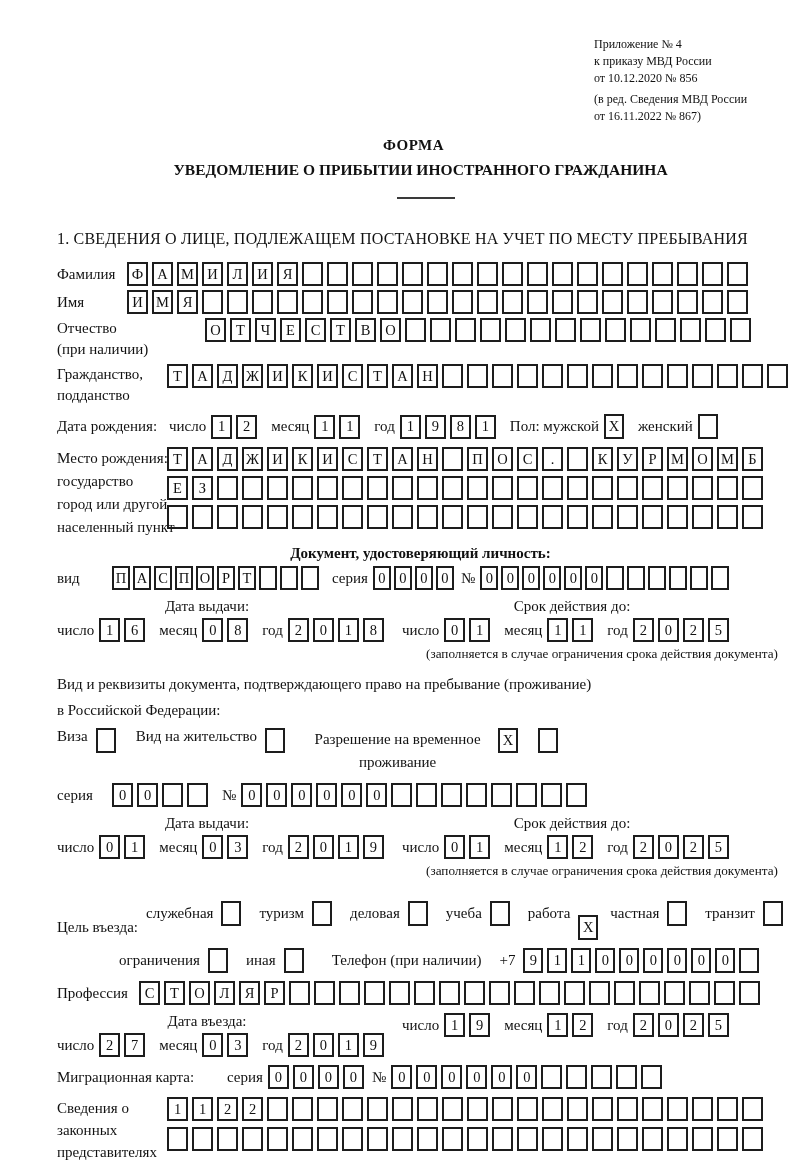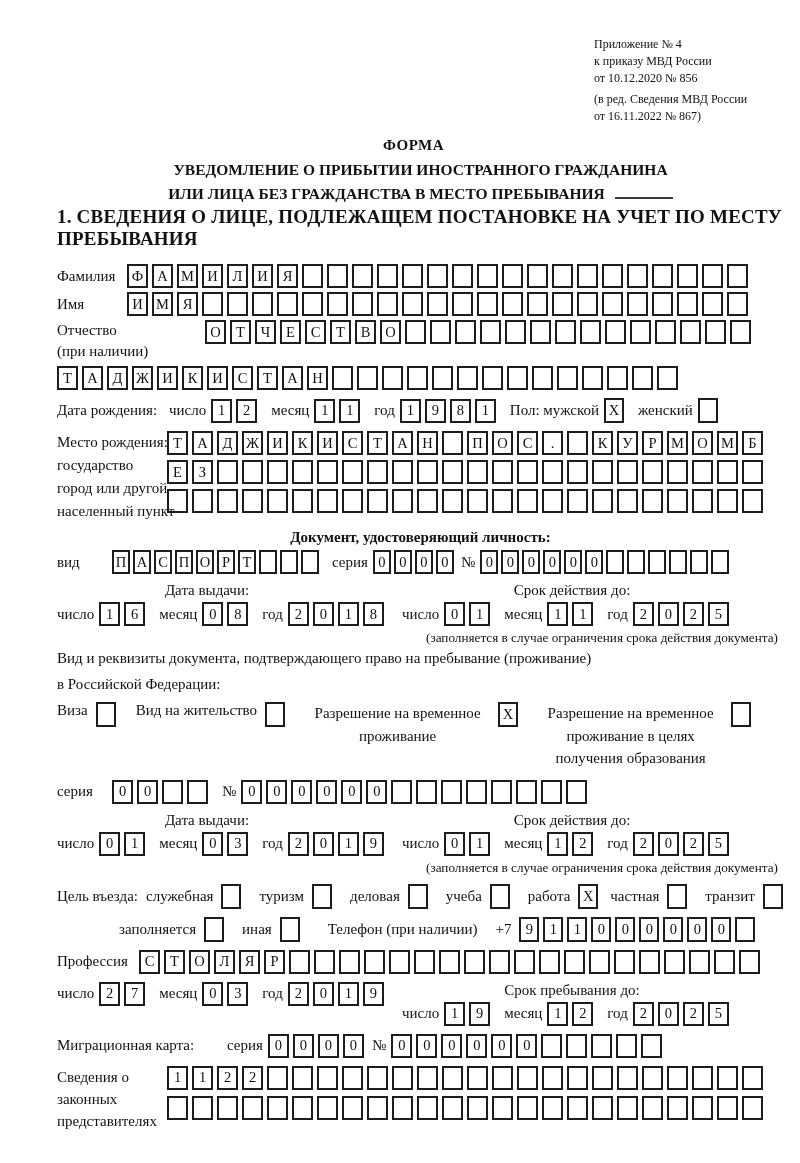"ИЛИ ЛИЦА БЕЗ ГРАЖДАНСТВА В" span { html: <span>ИЛИ ЛИЦА БЕЗ ГРАЖДАНСТВА В МЕСТО ПРЕБЫВАНИЯ</span> -> none }
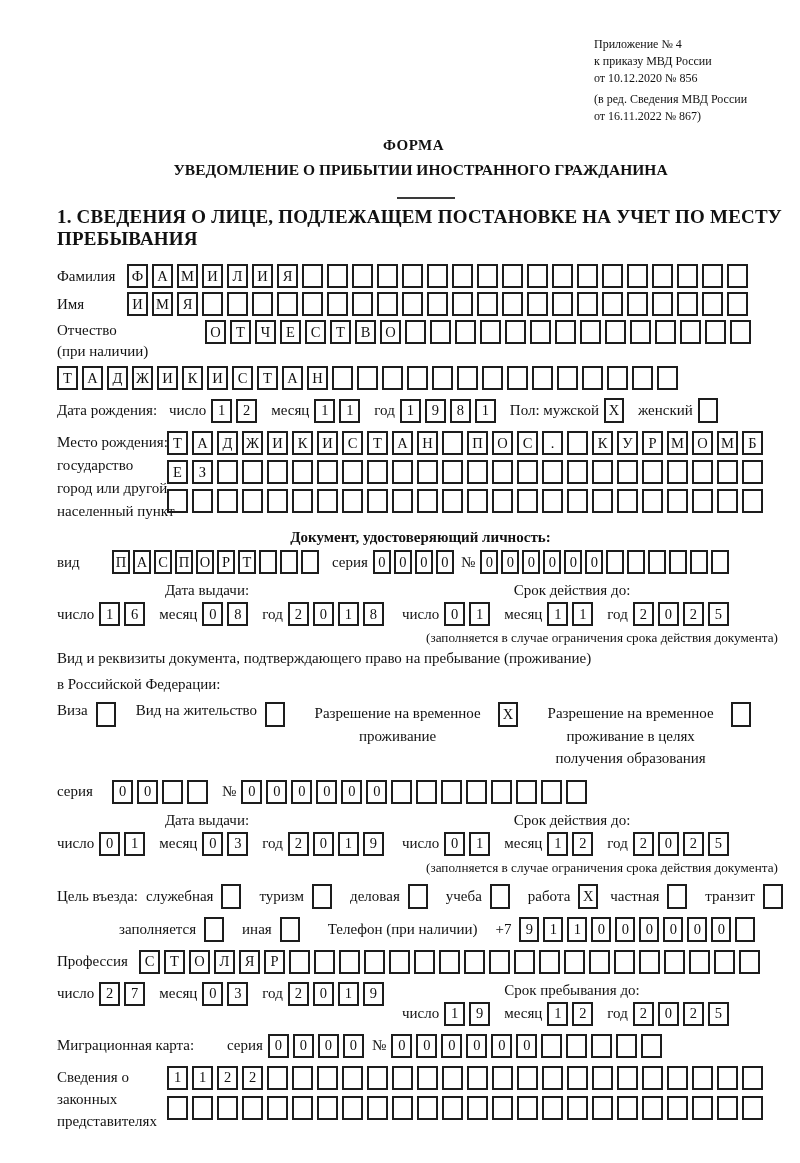"1. СВЕДЕНИЯ О ЛИЦЕ, ПОДЛЕЖАЩЕМ" .sec { font-size: 19px -> 16px; font-weight: bold -> normal; margin-top: none -> 24px }
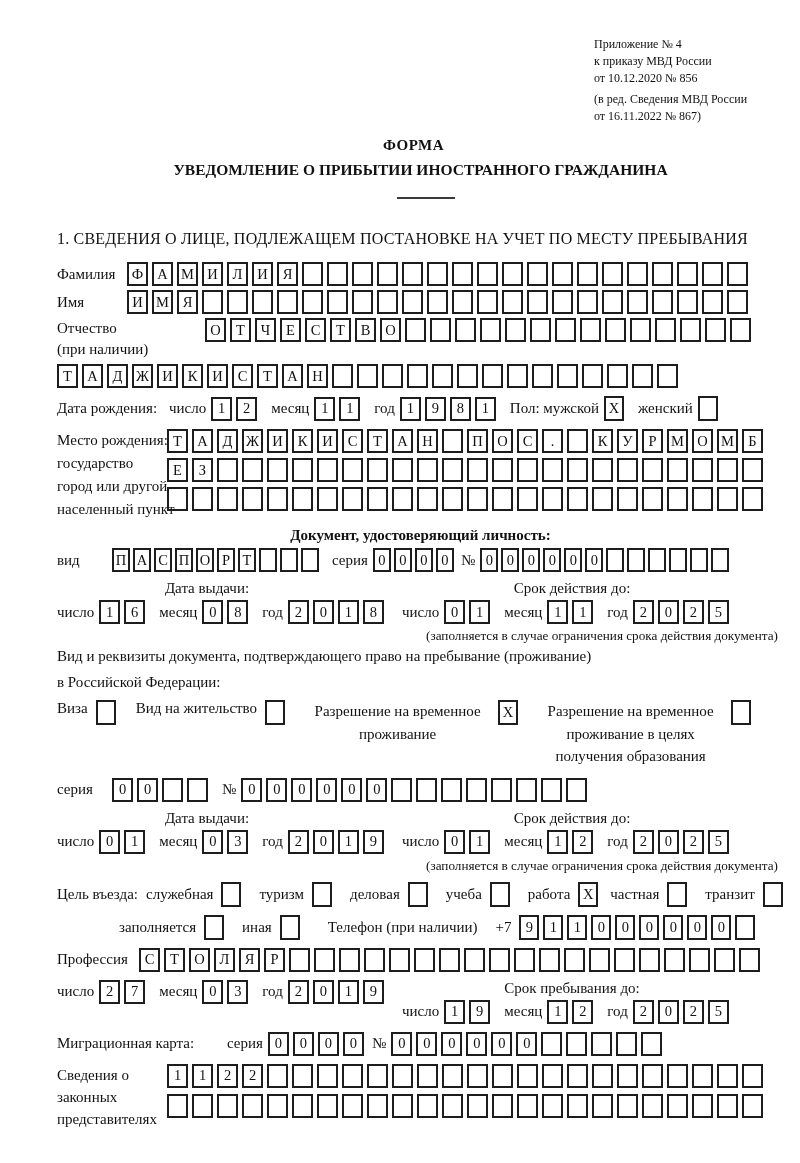"Гражданство," div.lbl { html: none -> <div> <div>Гражданство,</div> <div>подданство</div> </div> }
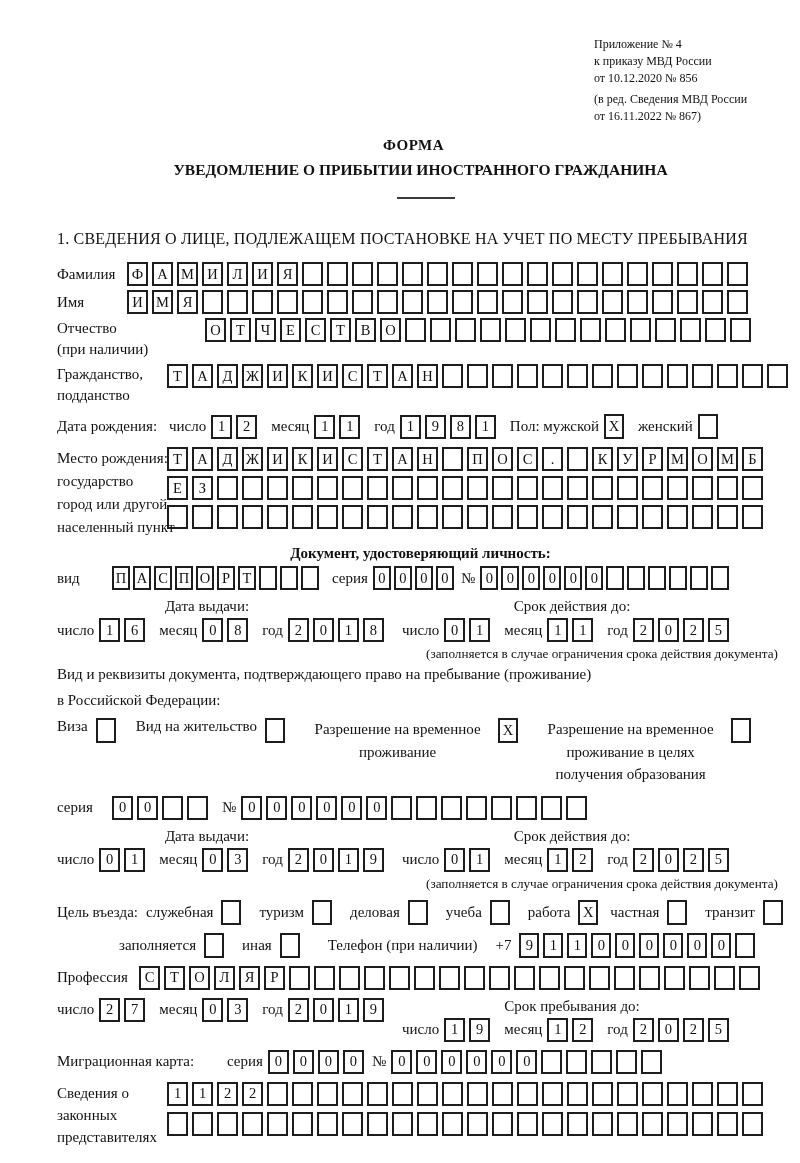"Вид и реквизиты документа," .plain { margin-top: none -> 10px }
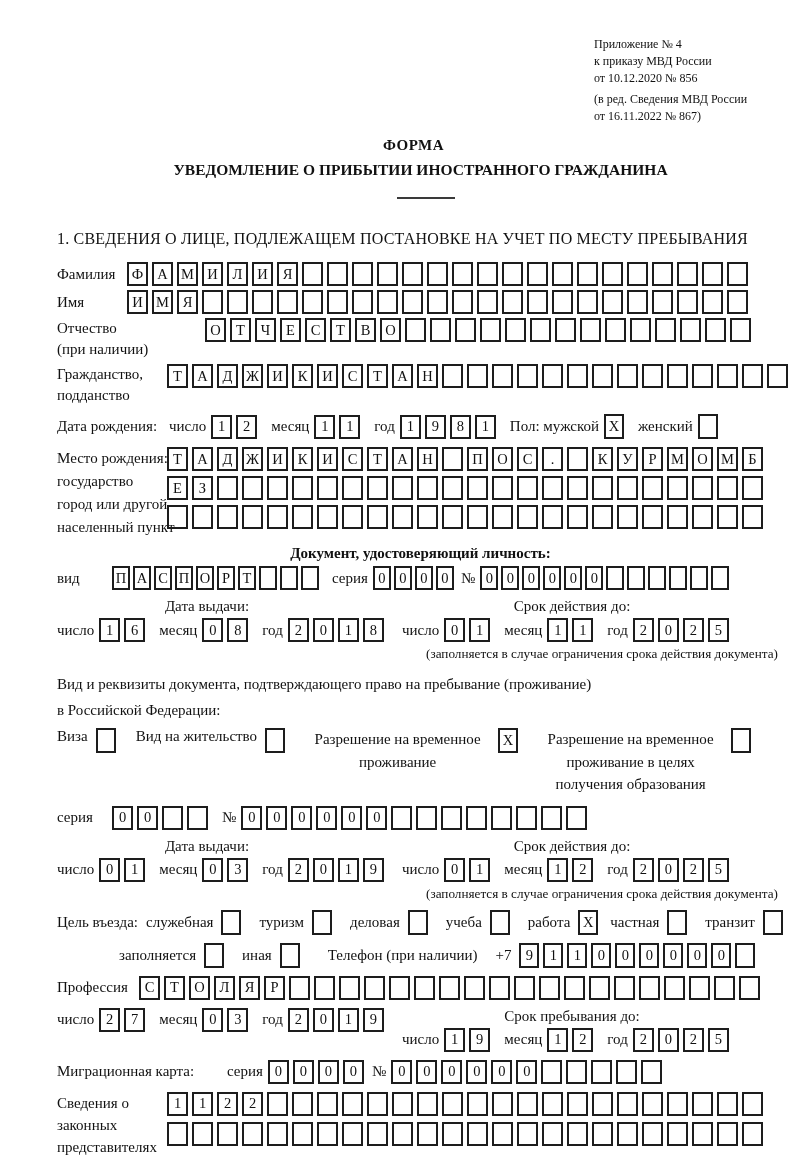"Разрешение на временное проживание в" span.olbl { html: <span>Разрешение на временное проживание в целях получения образования</span> -> none }
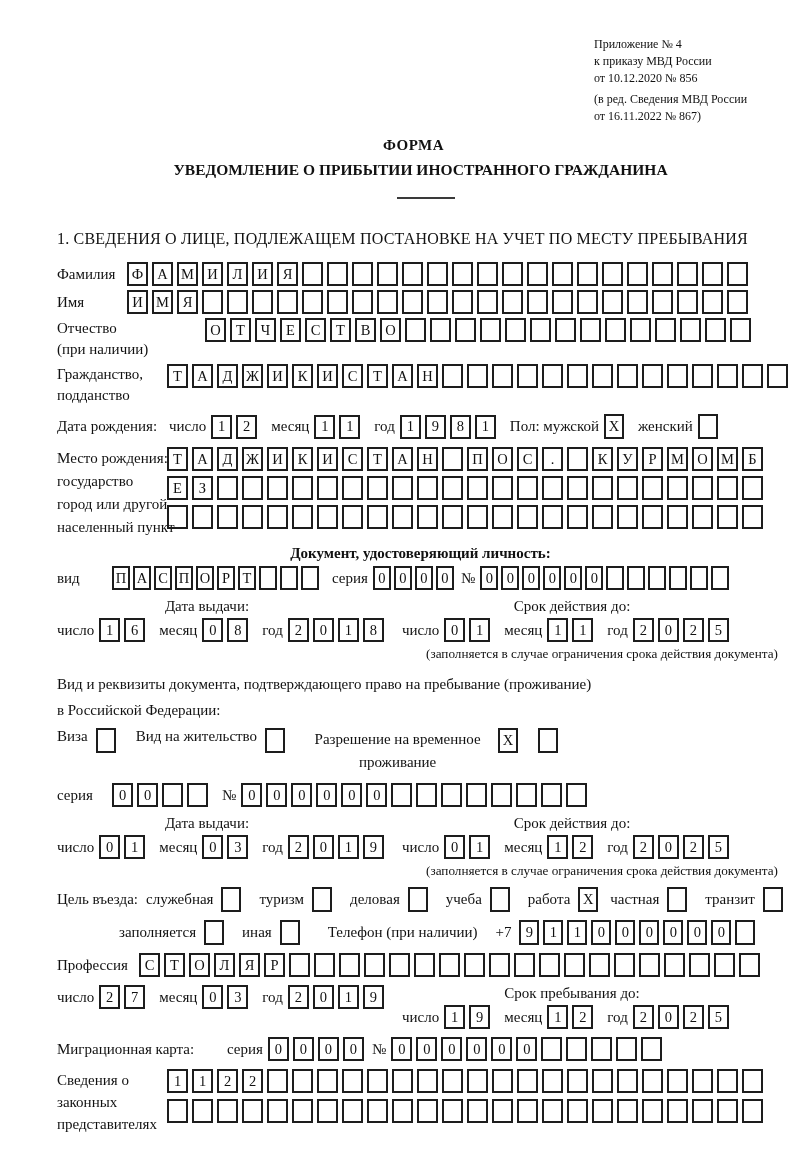"Цель въезда:" .gap8 { margin-top: none -> 28px }
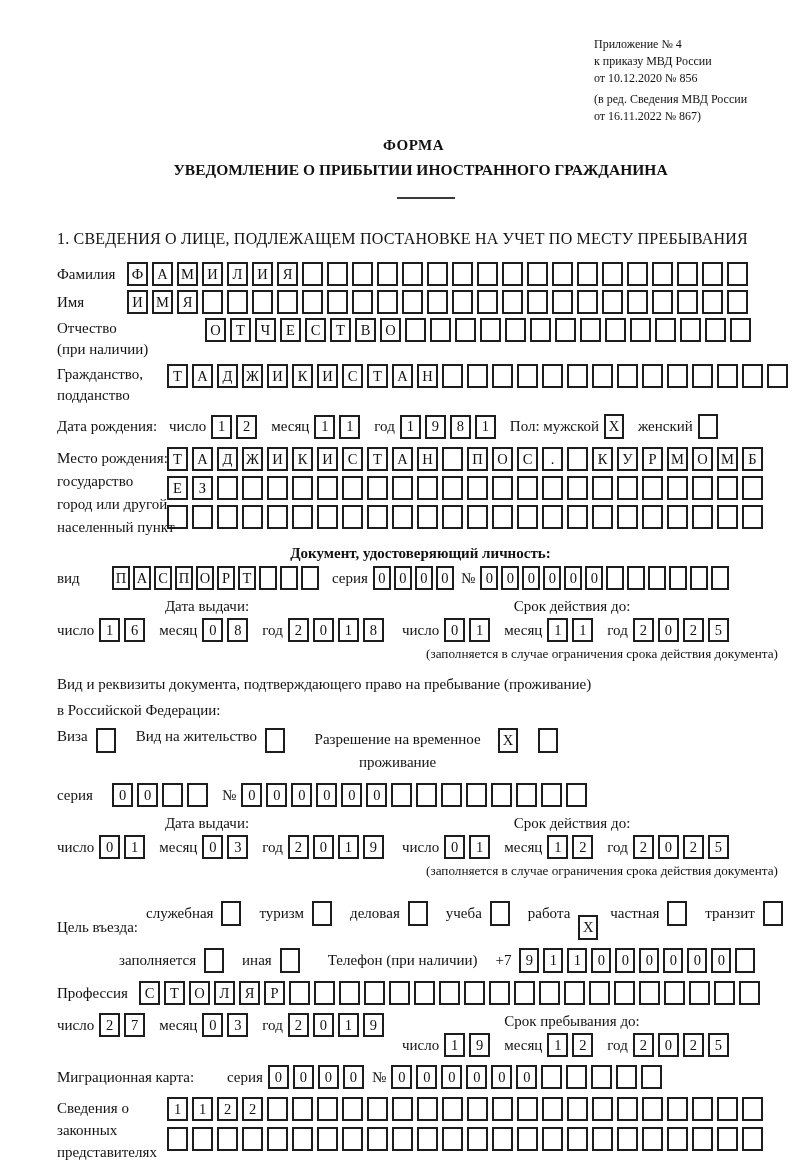"заполняется" span.olbl { text: заполняется -> ограничения }
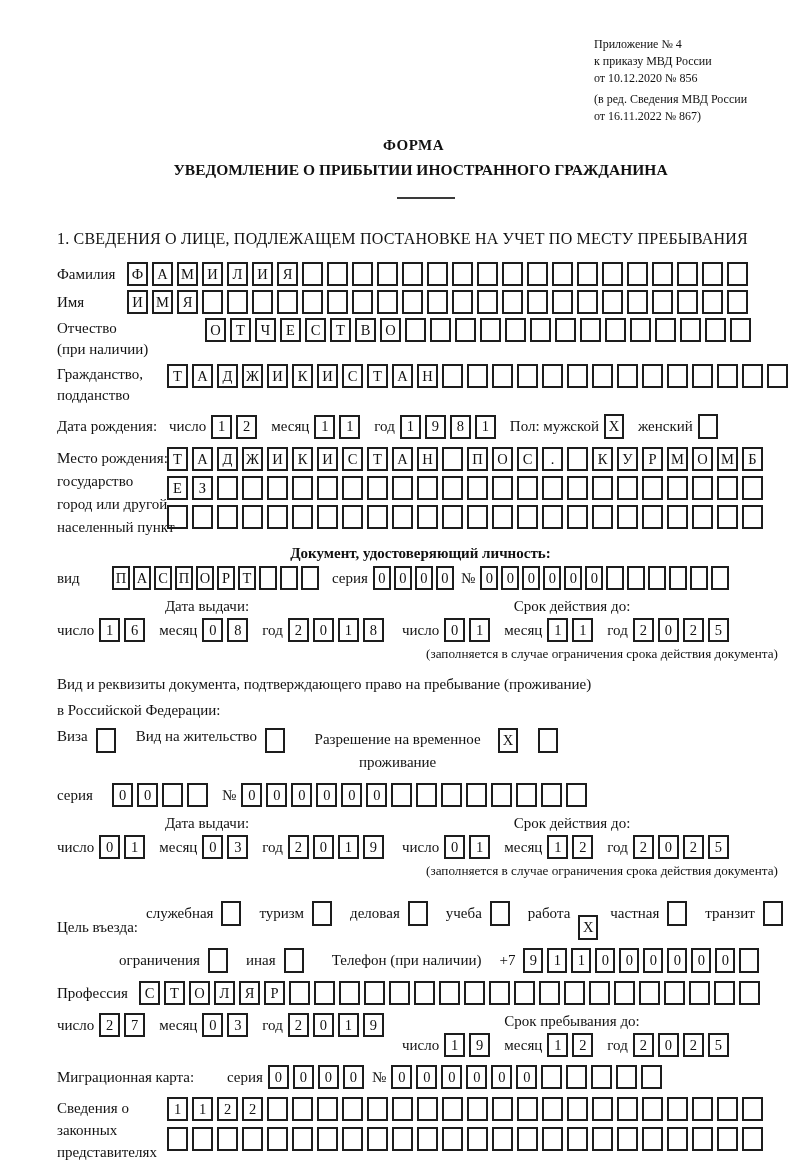"Дата въезда:" div.dhead { html: none -> <div>Дата въезда:</div> }
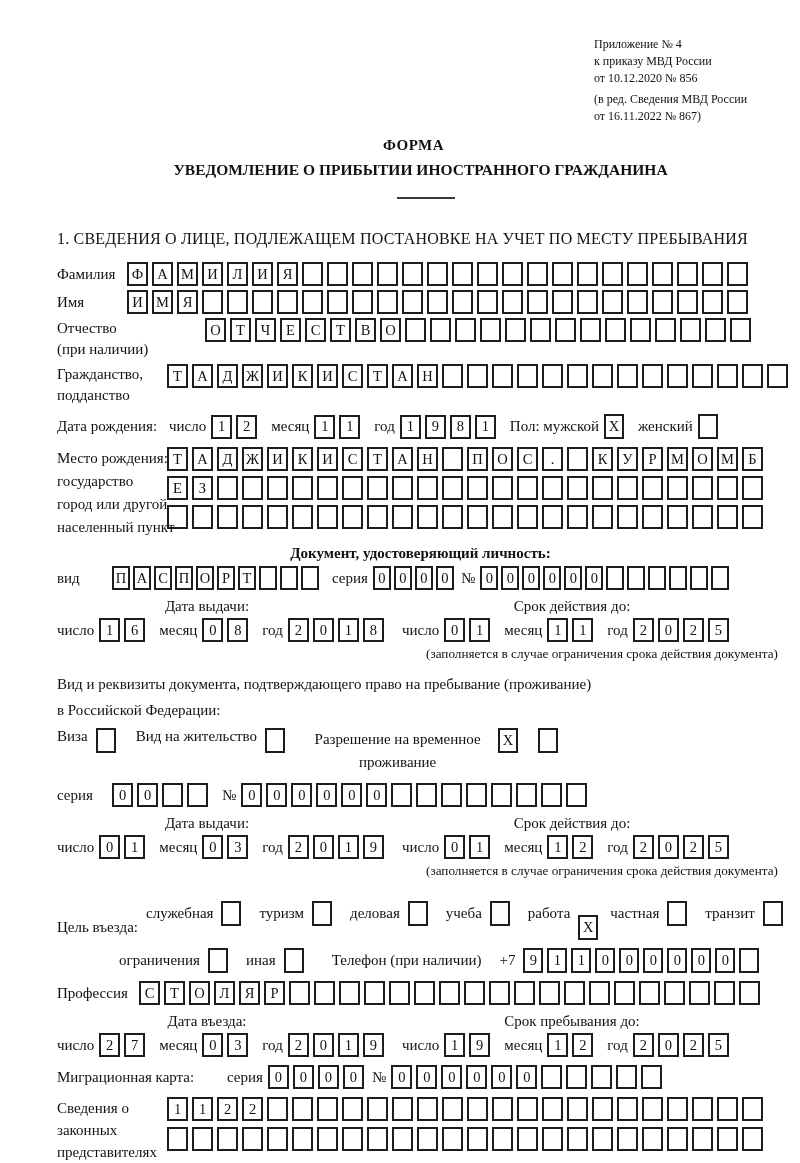"Срок пребывания до:" div.dhead { html: <div>Срок пребывания до:</div> -> none }
